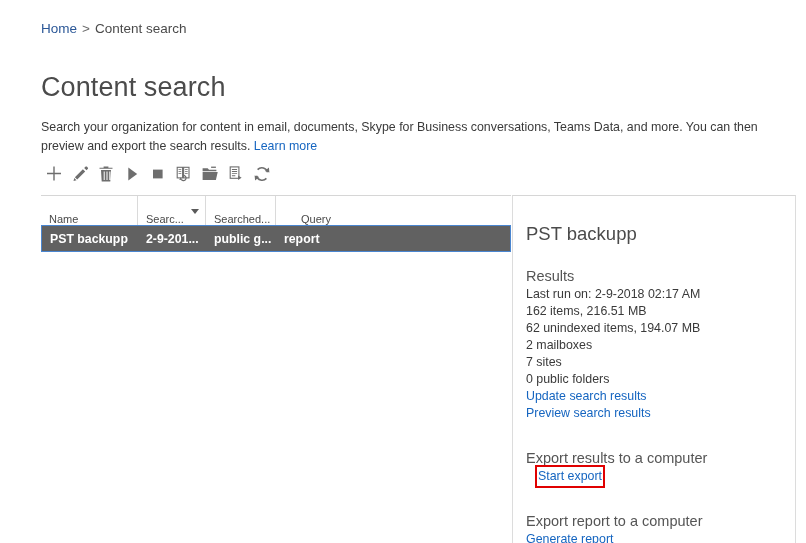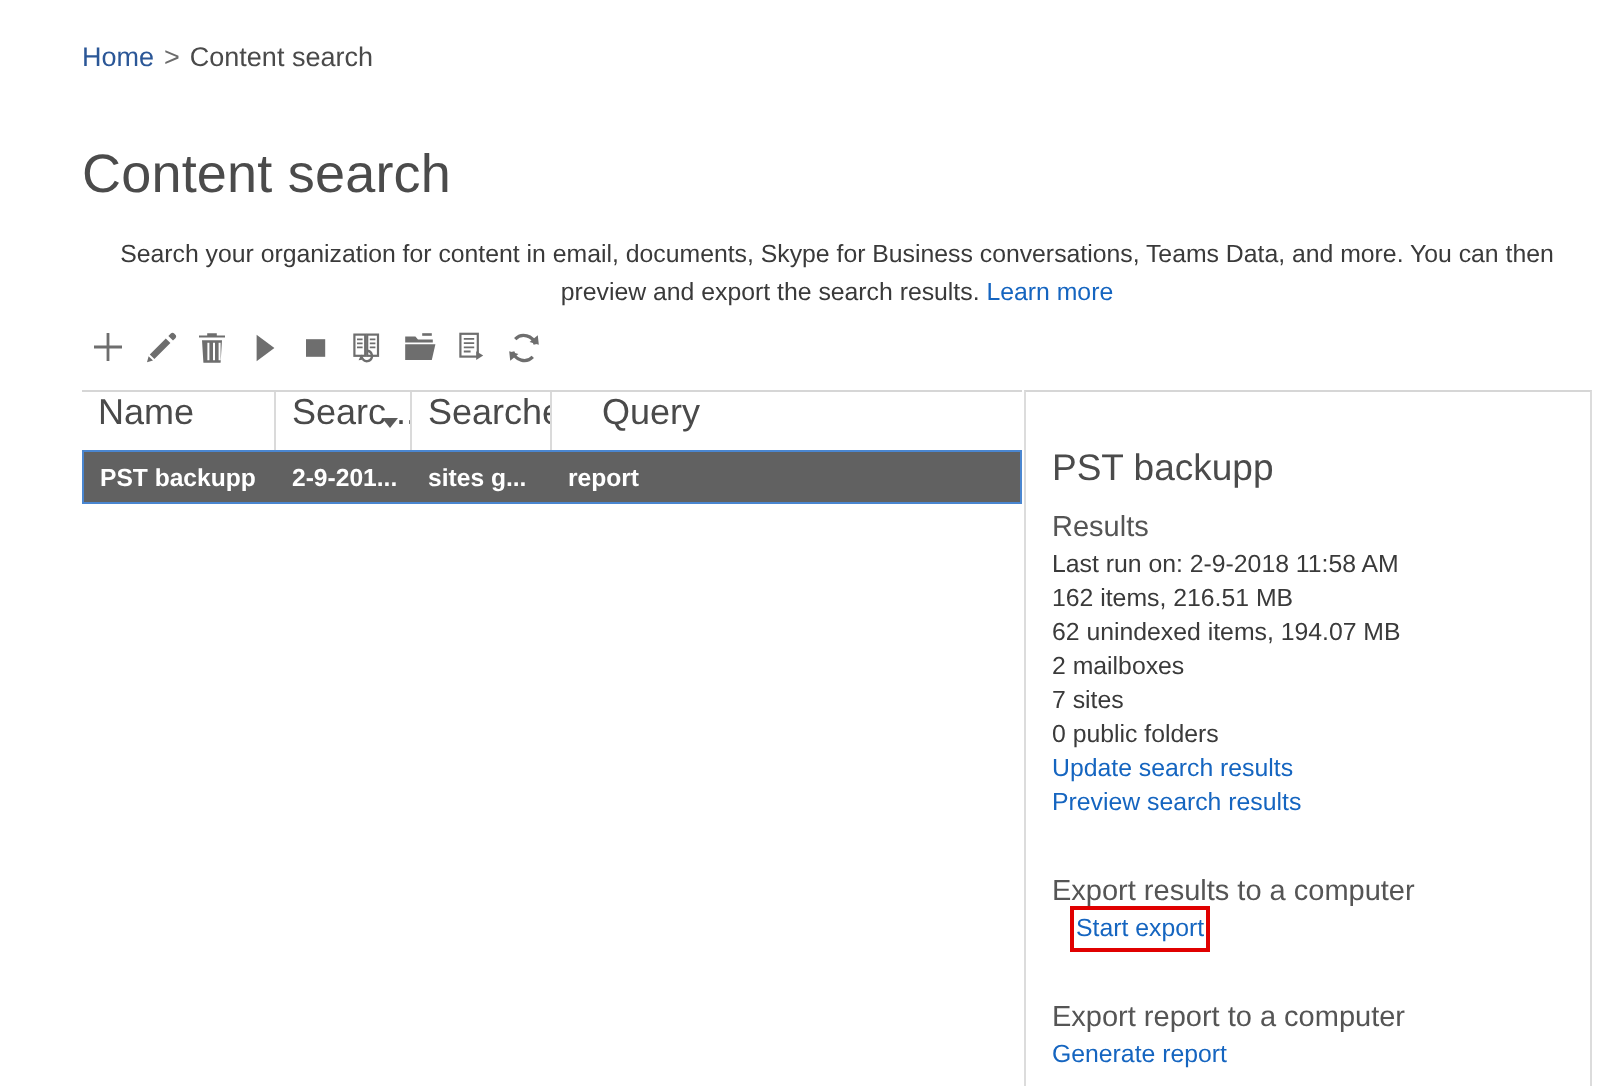"Search your organization for content" .page-desc { text-align: center -> none }
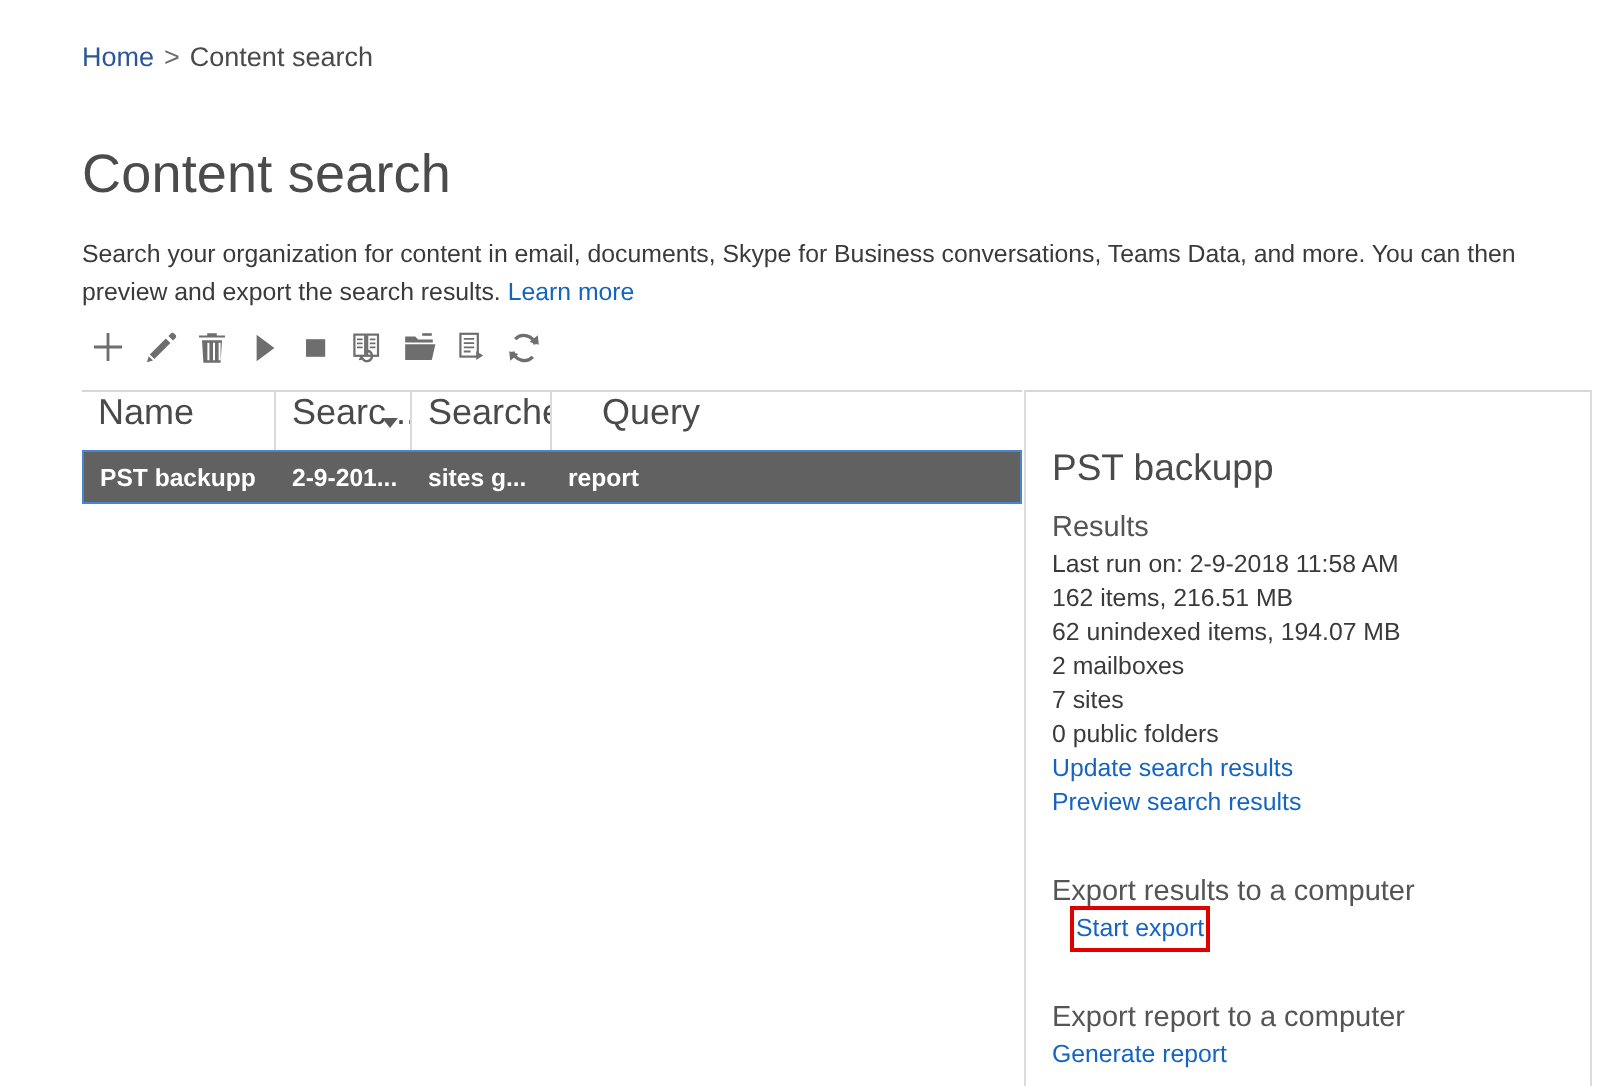"Name" .th { align-items: flex-start -> flex-end; font-size: 18px -> 11px }
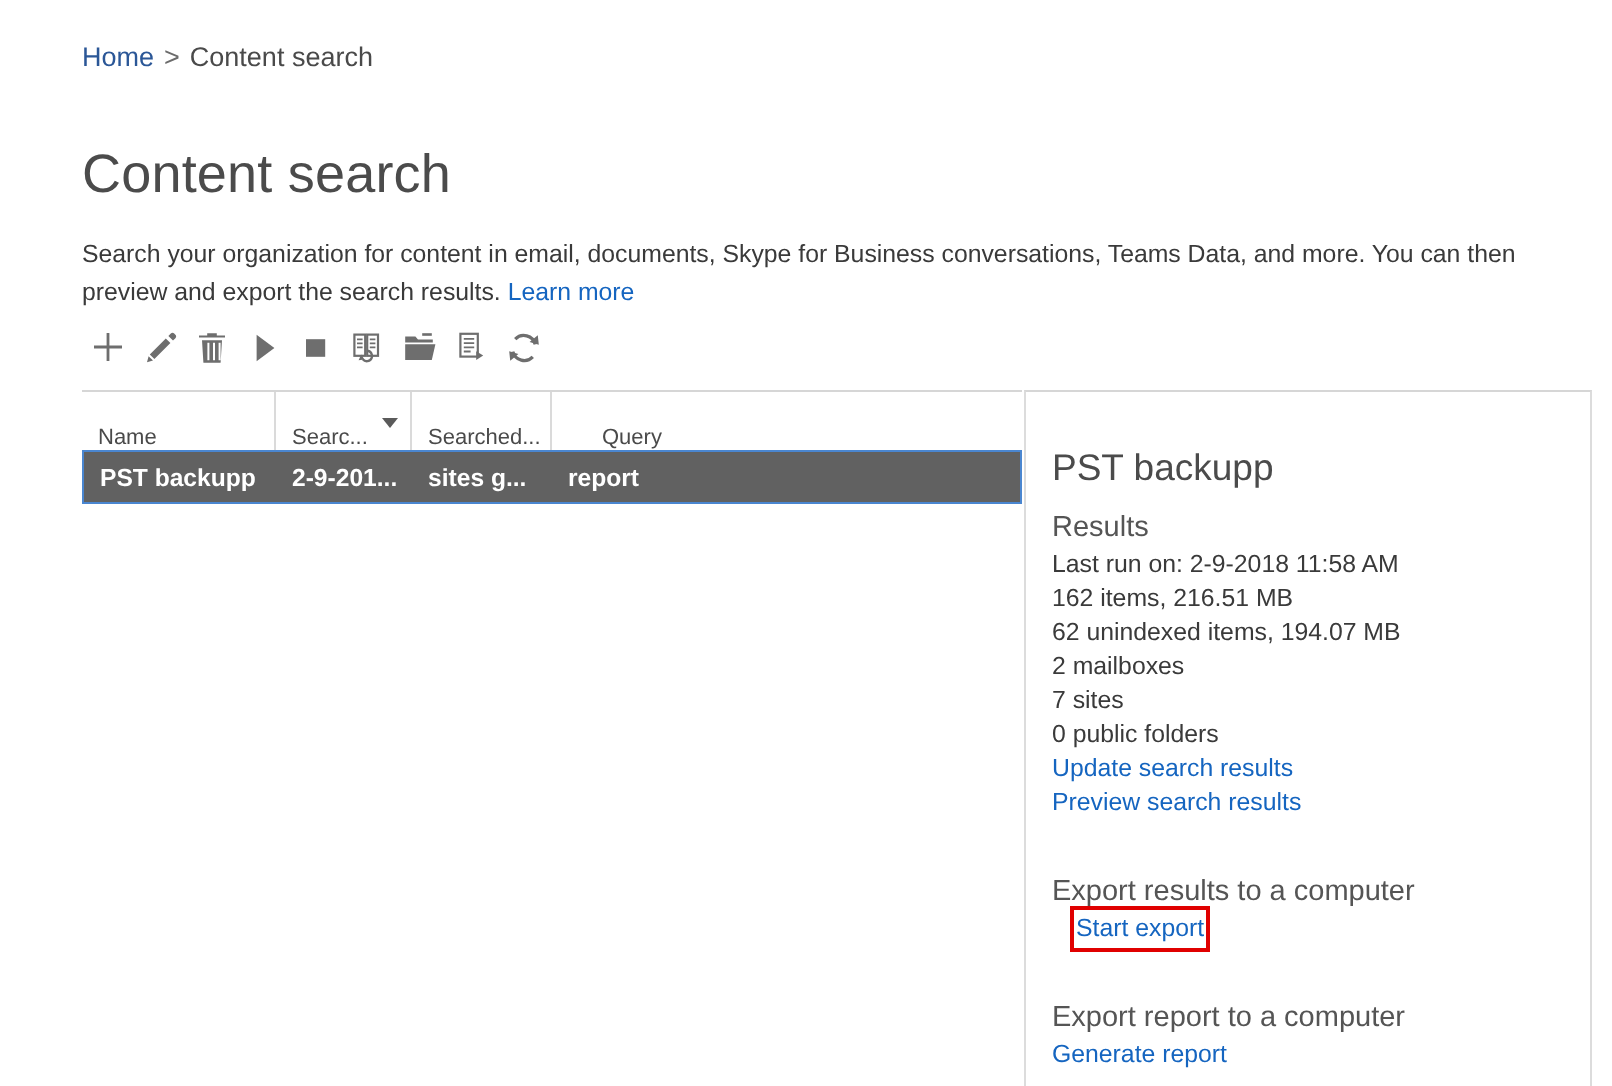"sites g..." div.td { text: sites -> public }
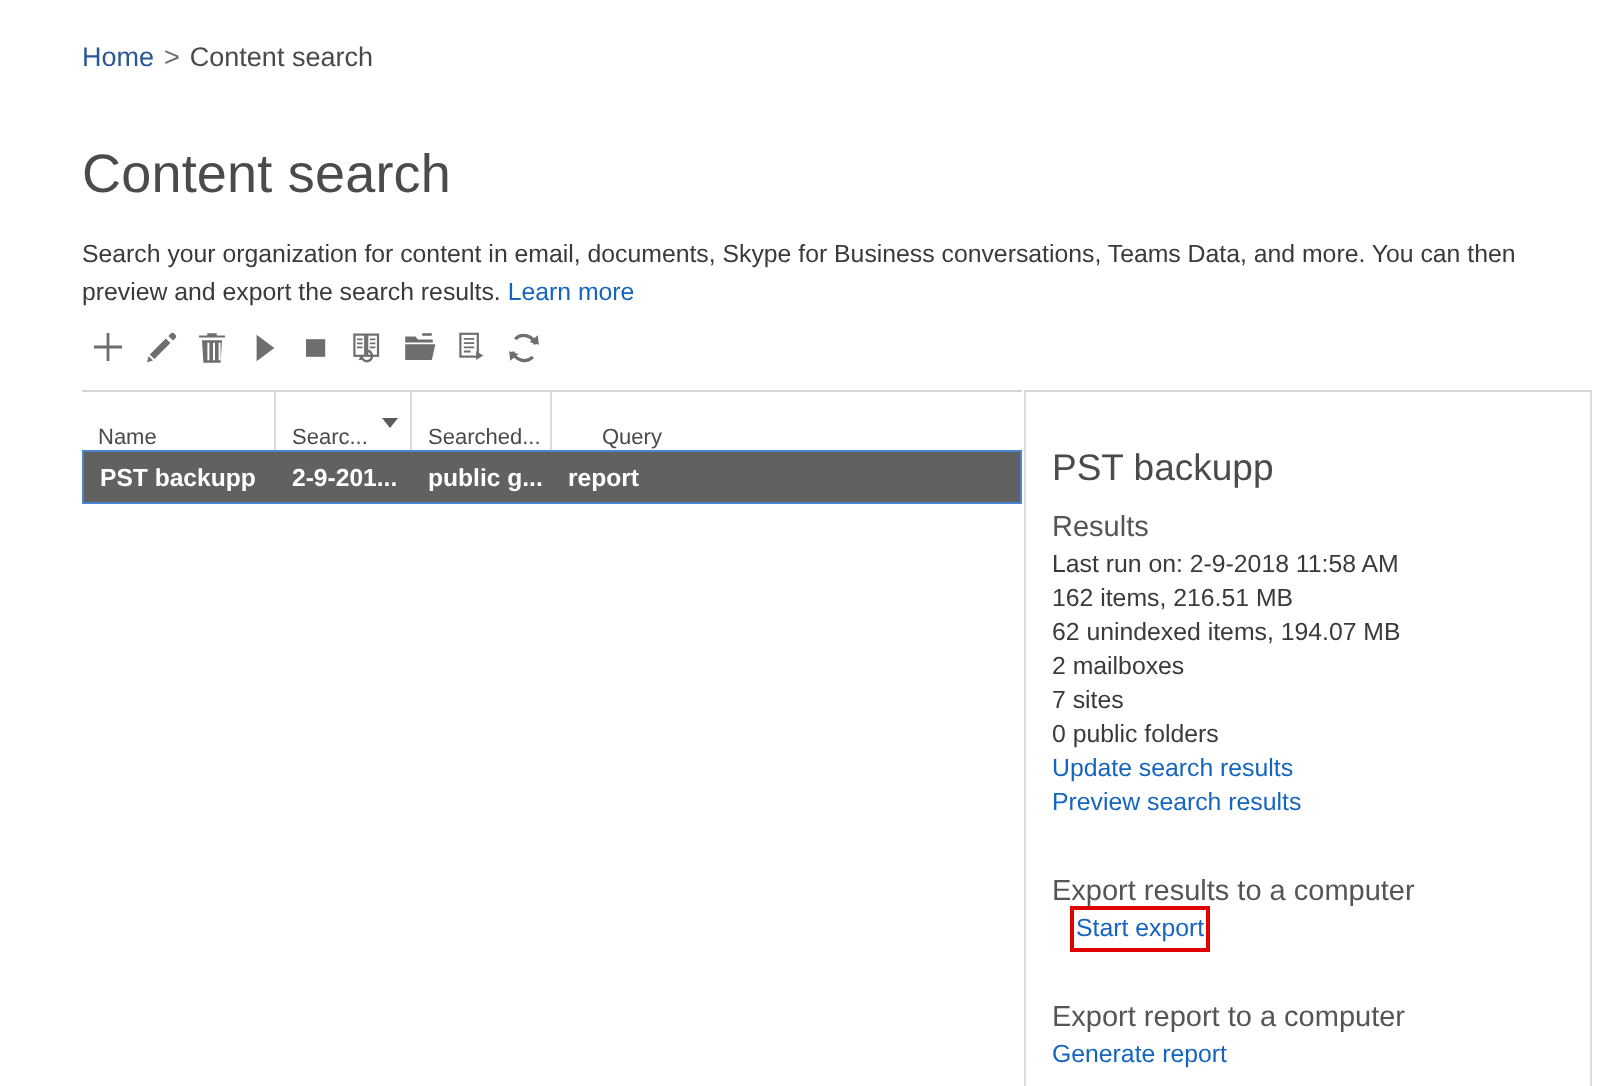"Results" .section-head { margin-top: 8px -> 20px }
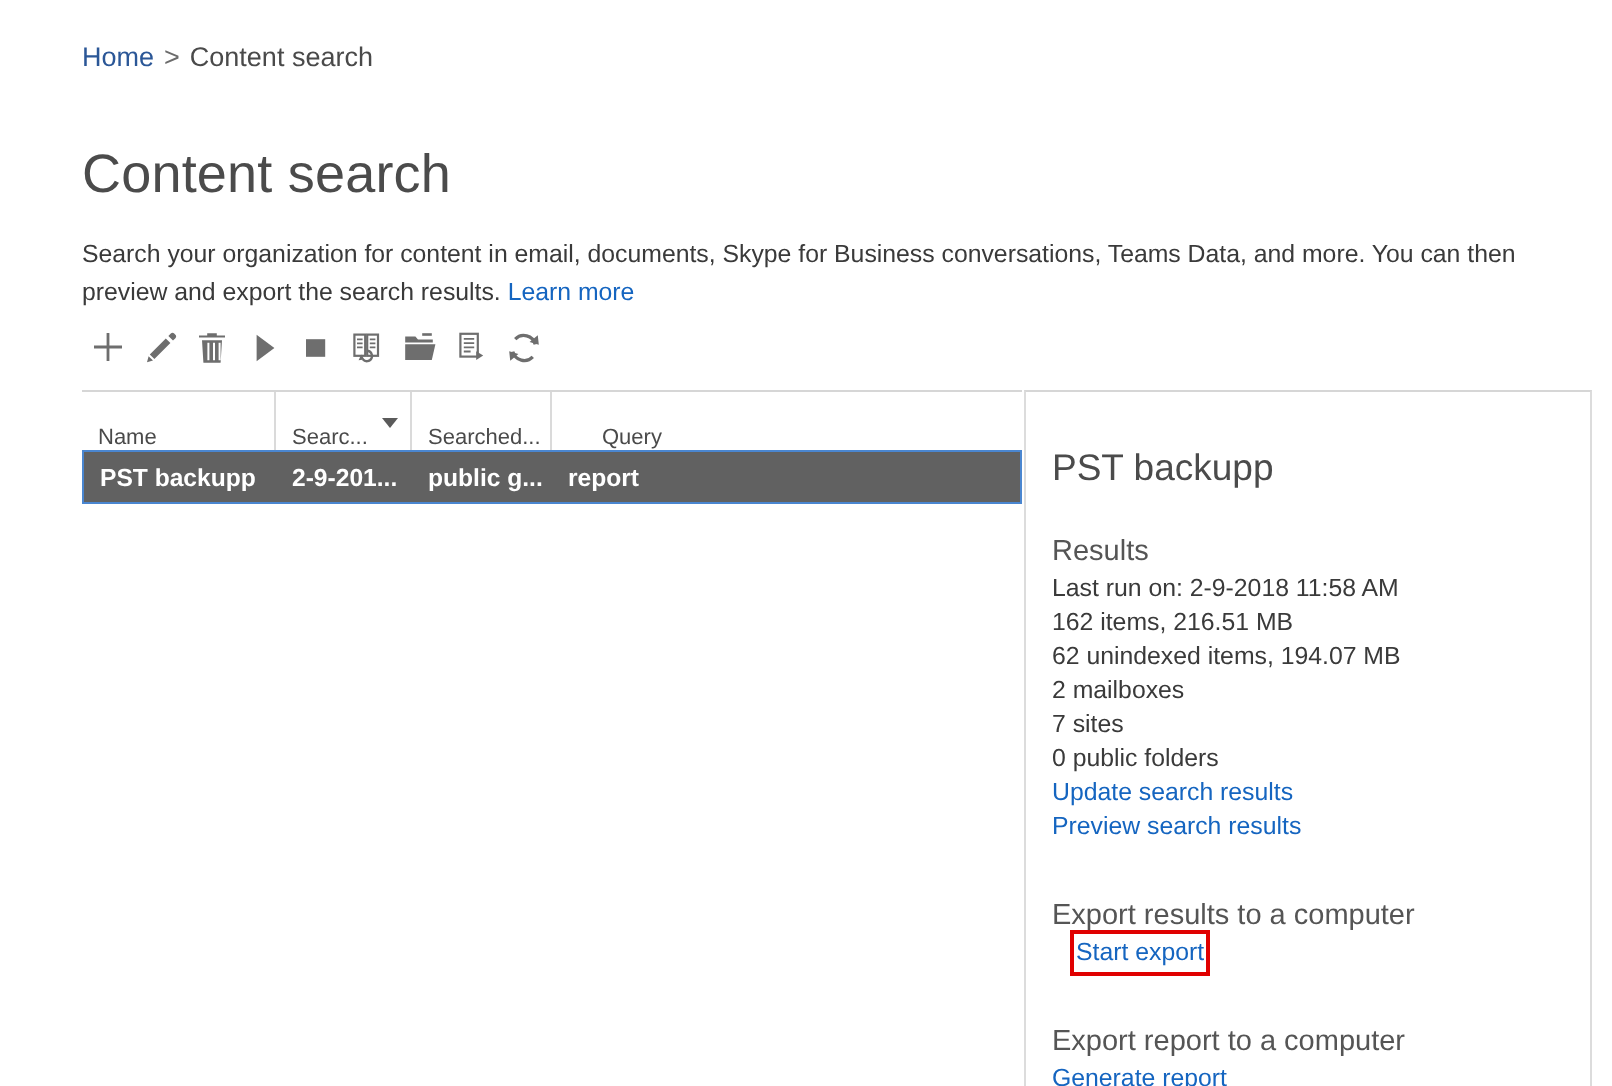"Last run on: 2-9-2018 11:58" div.detail-line { text: 11:58 -> 02:17 }
